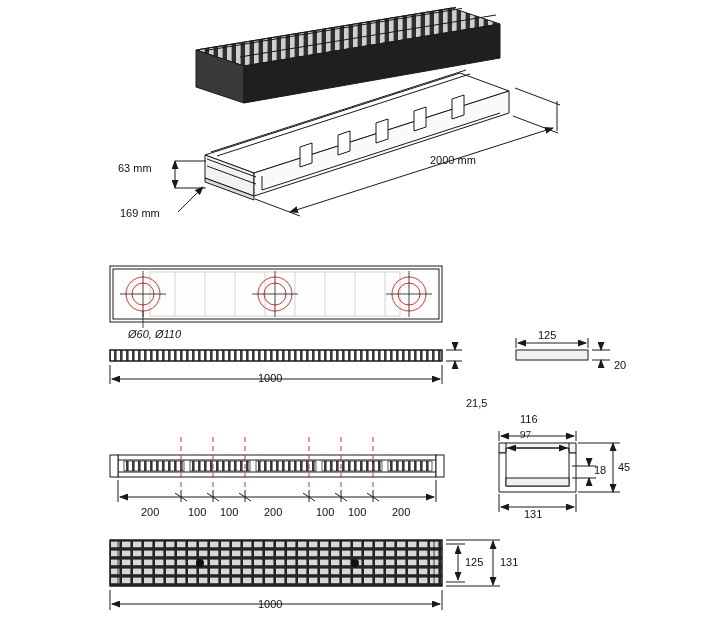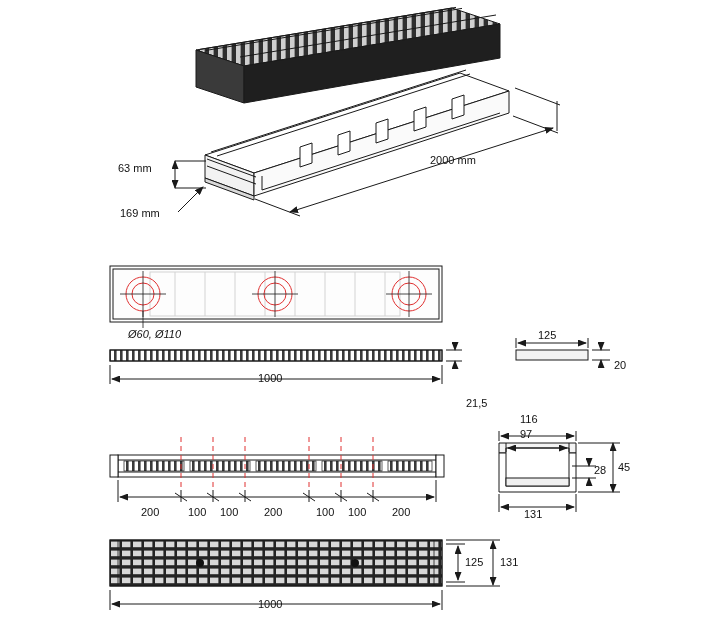"97" div.lbl { font-family: none -> Liberation Serif, serif }
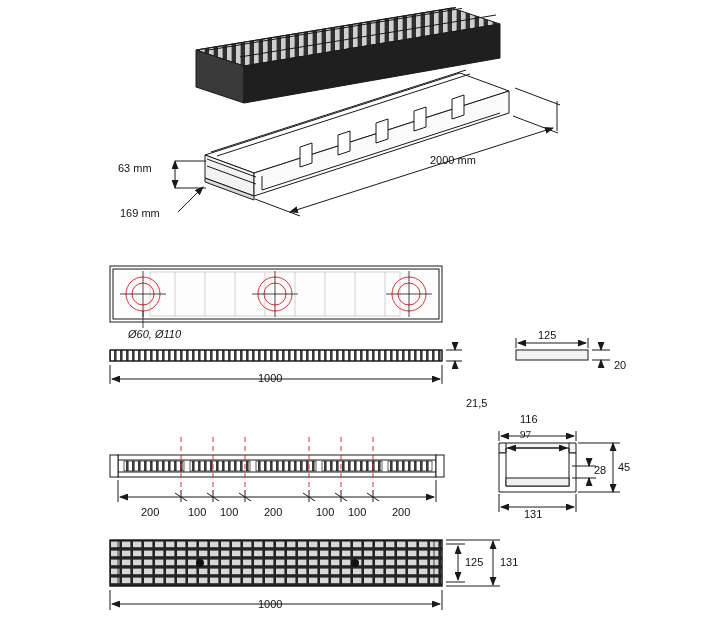"28" div.lbl { text: 28 -> 18 }
